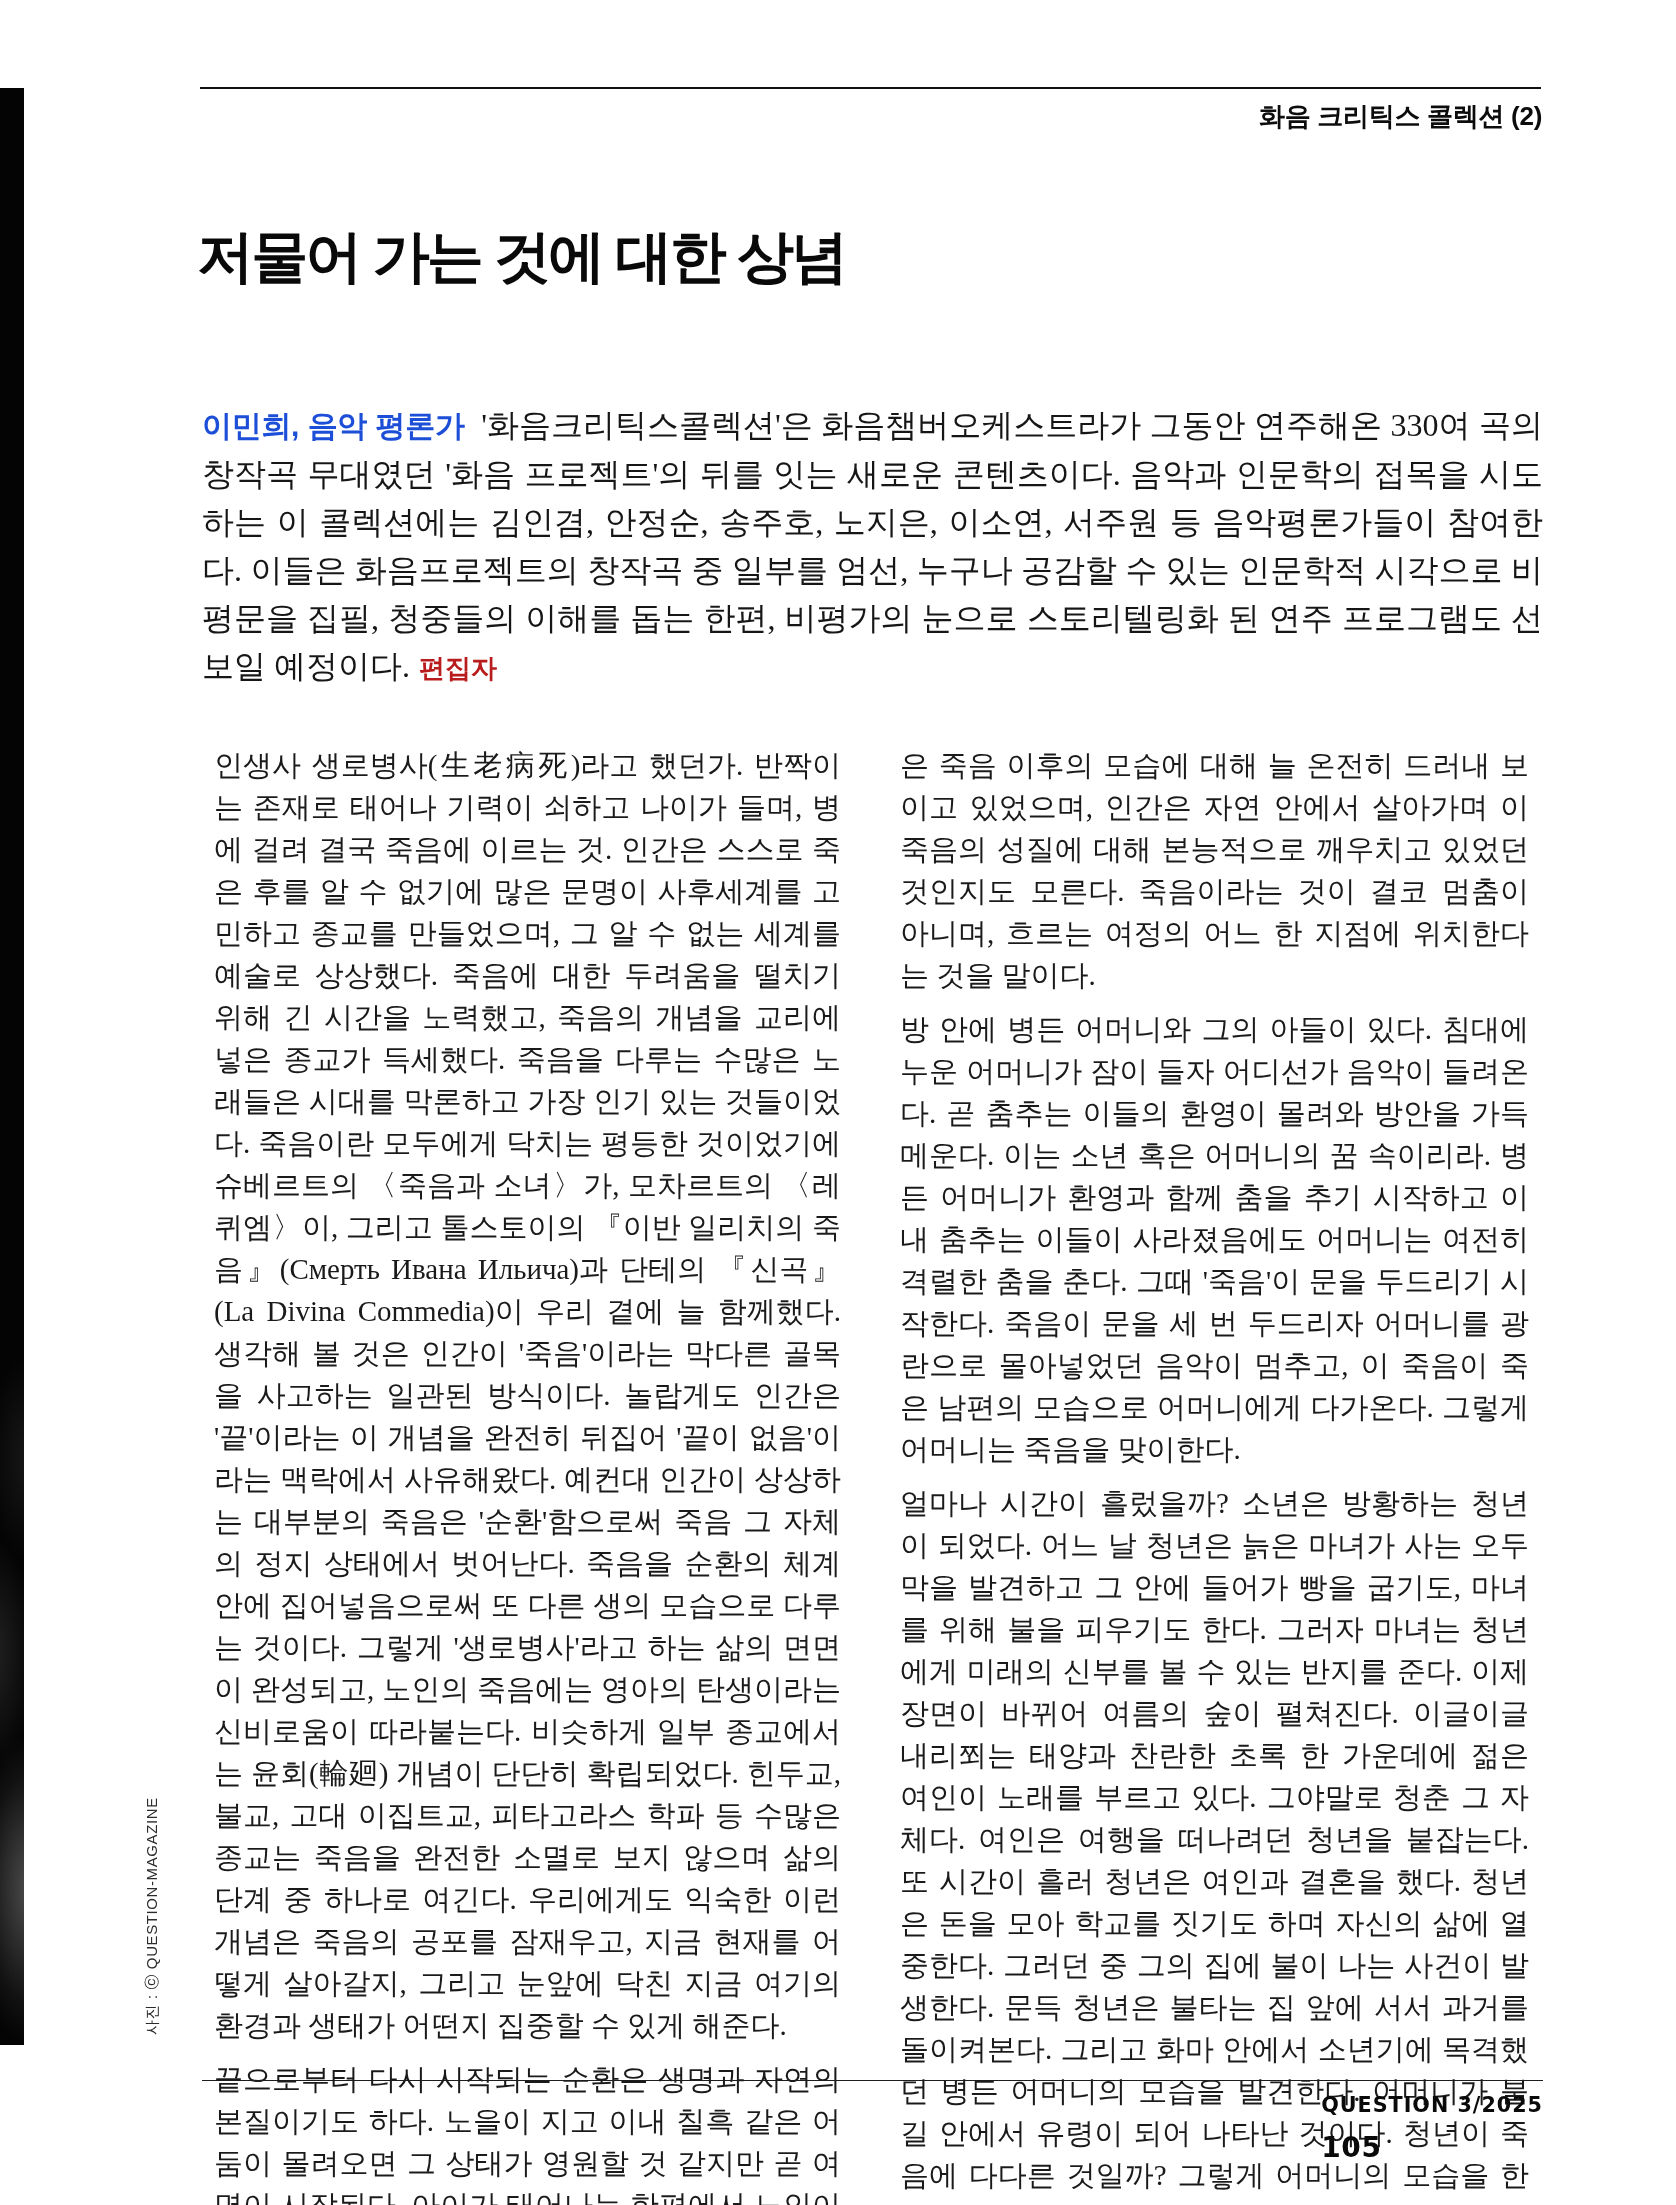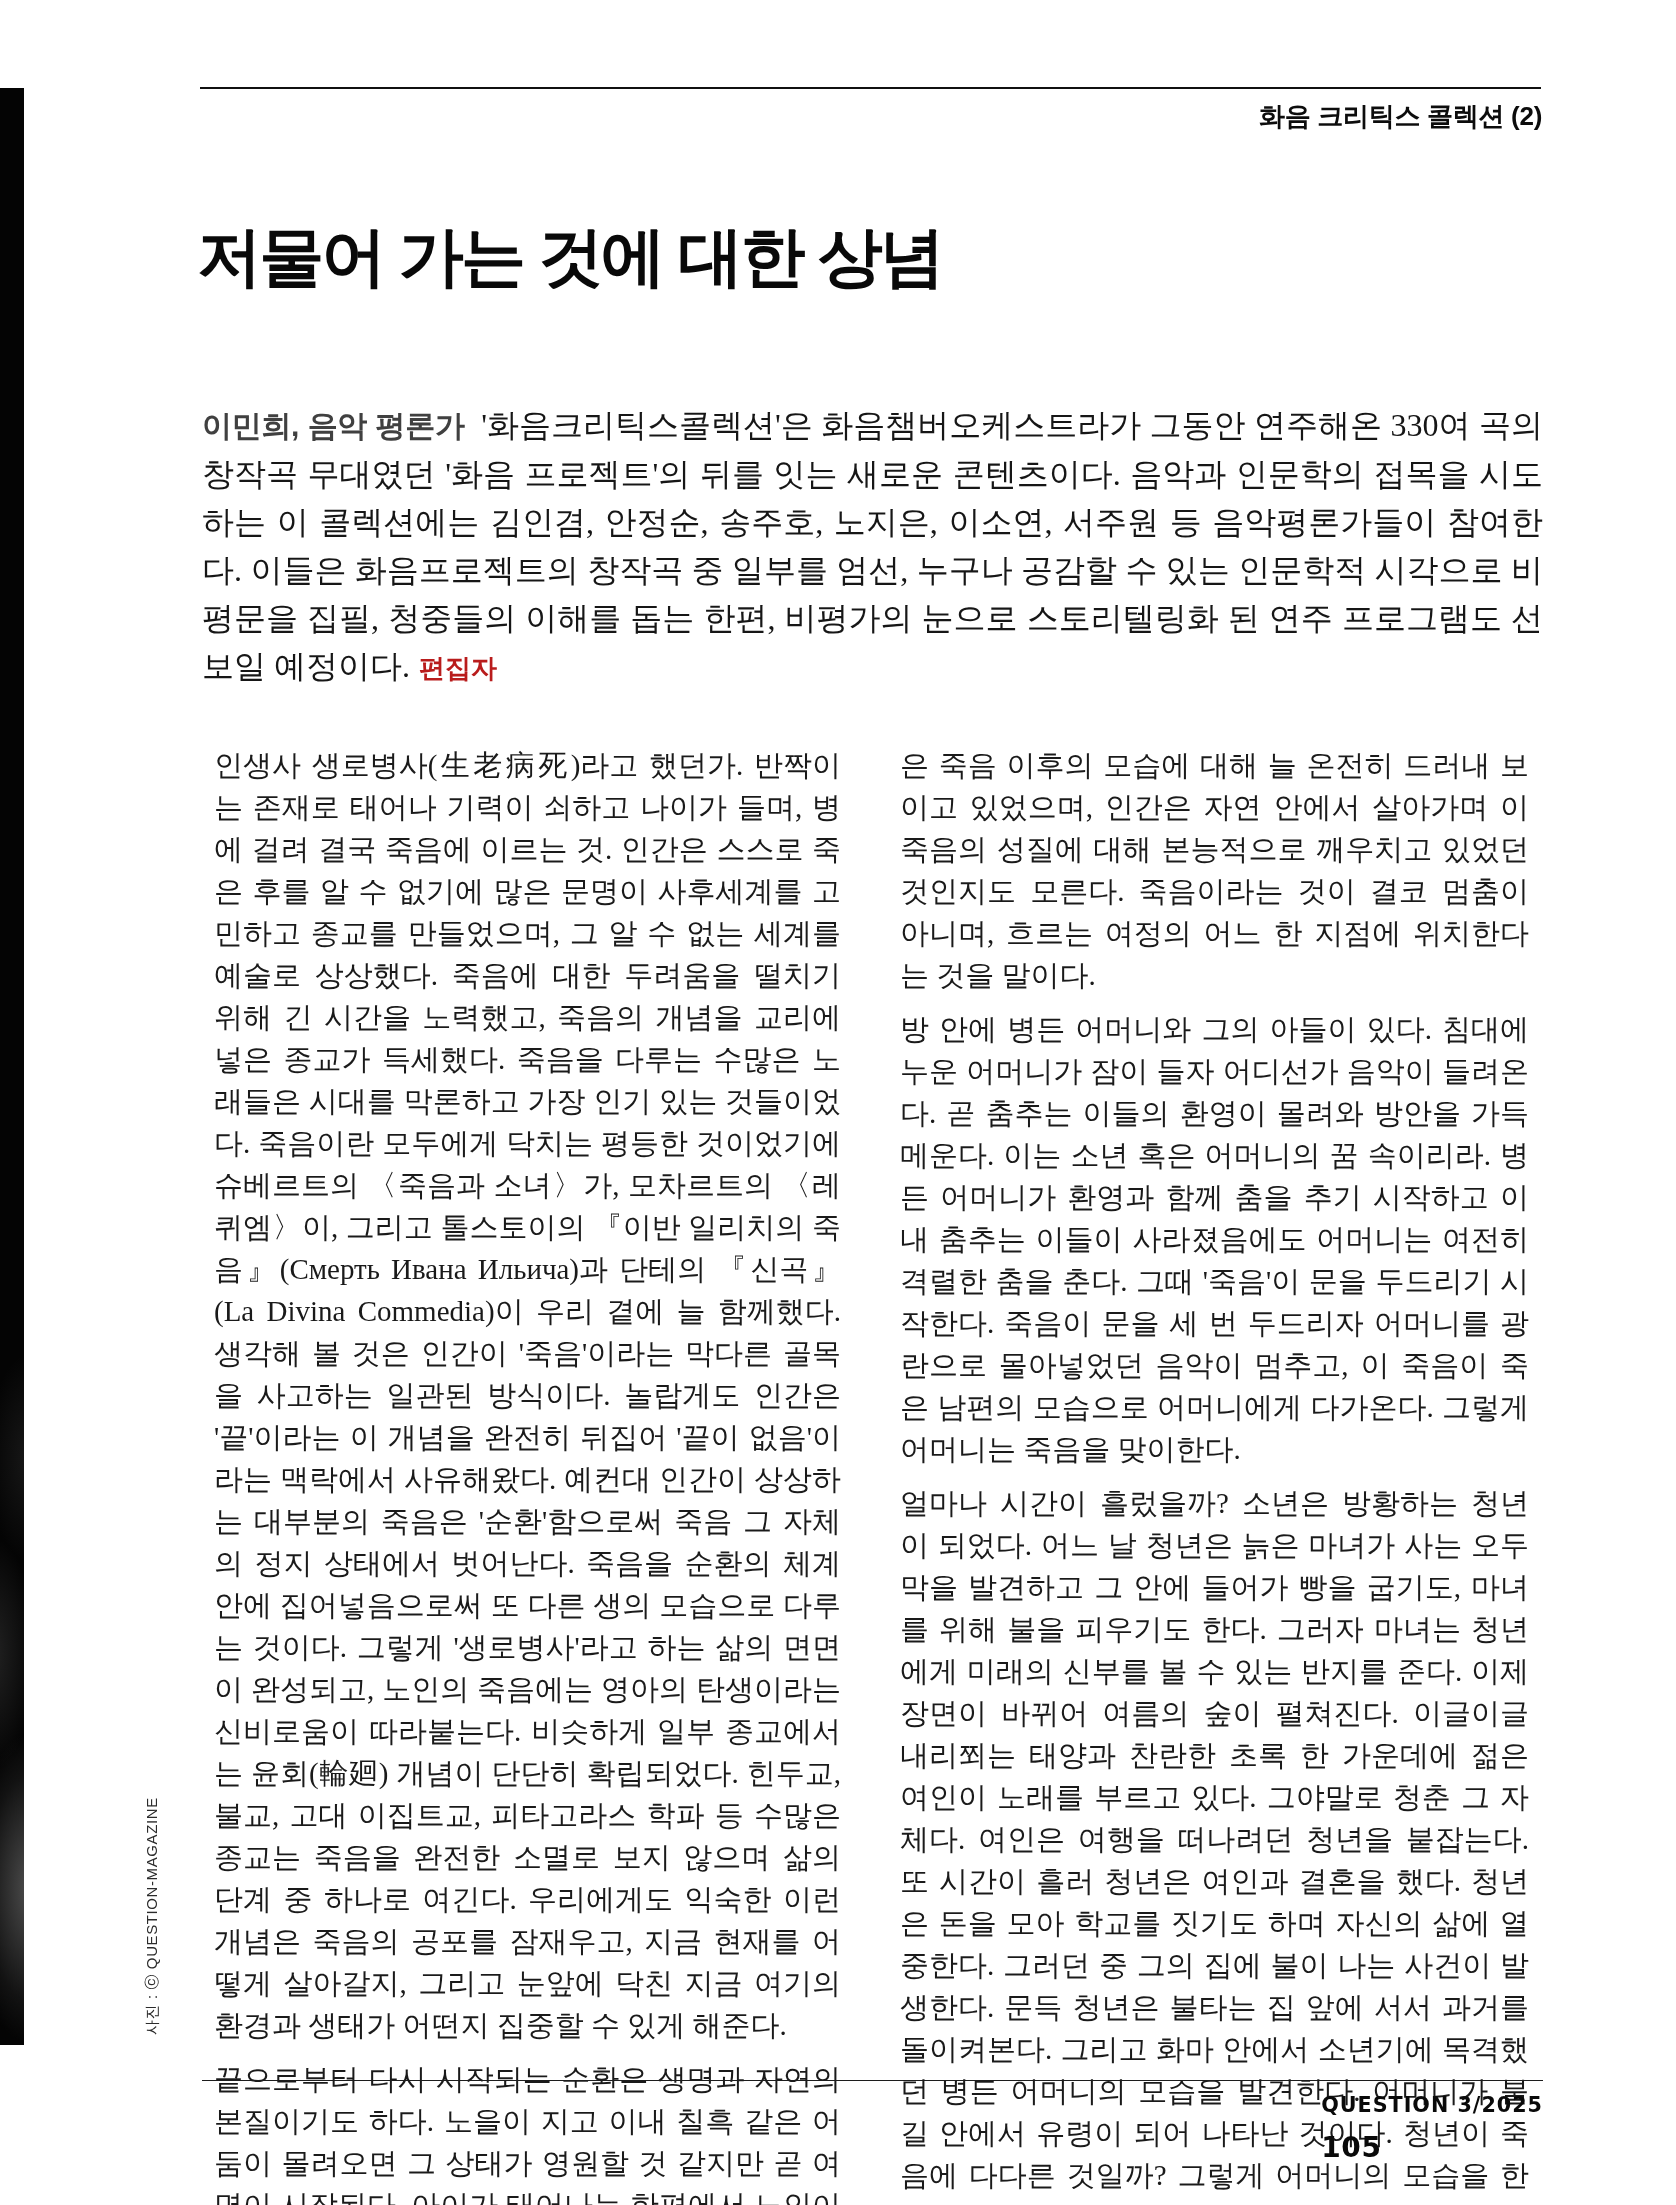"저물어 가는 것에 대한 상념" .page-title { font-size: 65px -> 57px }
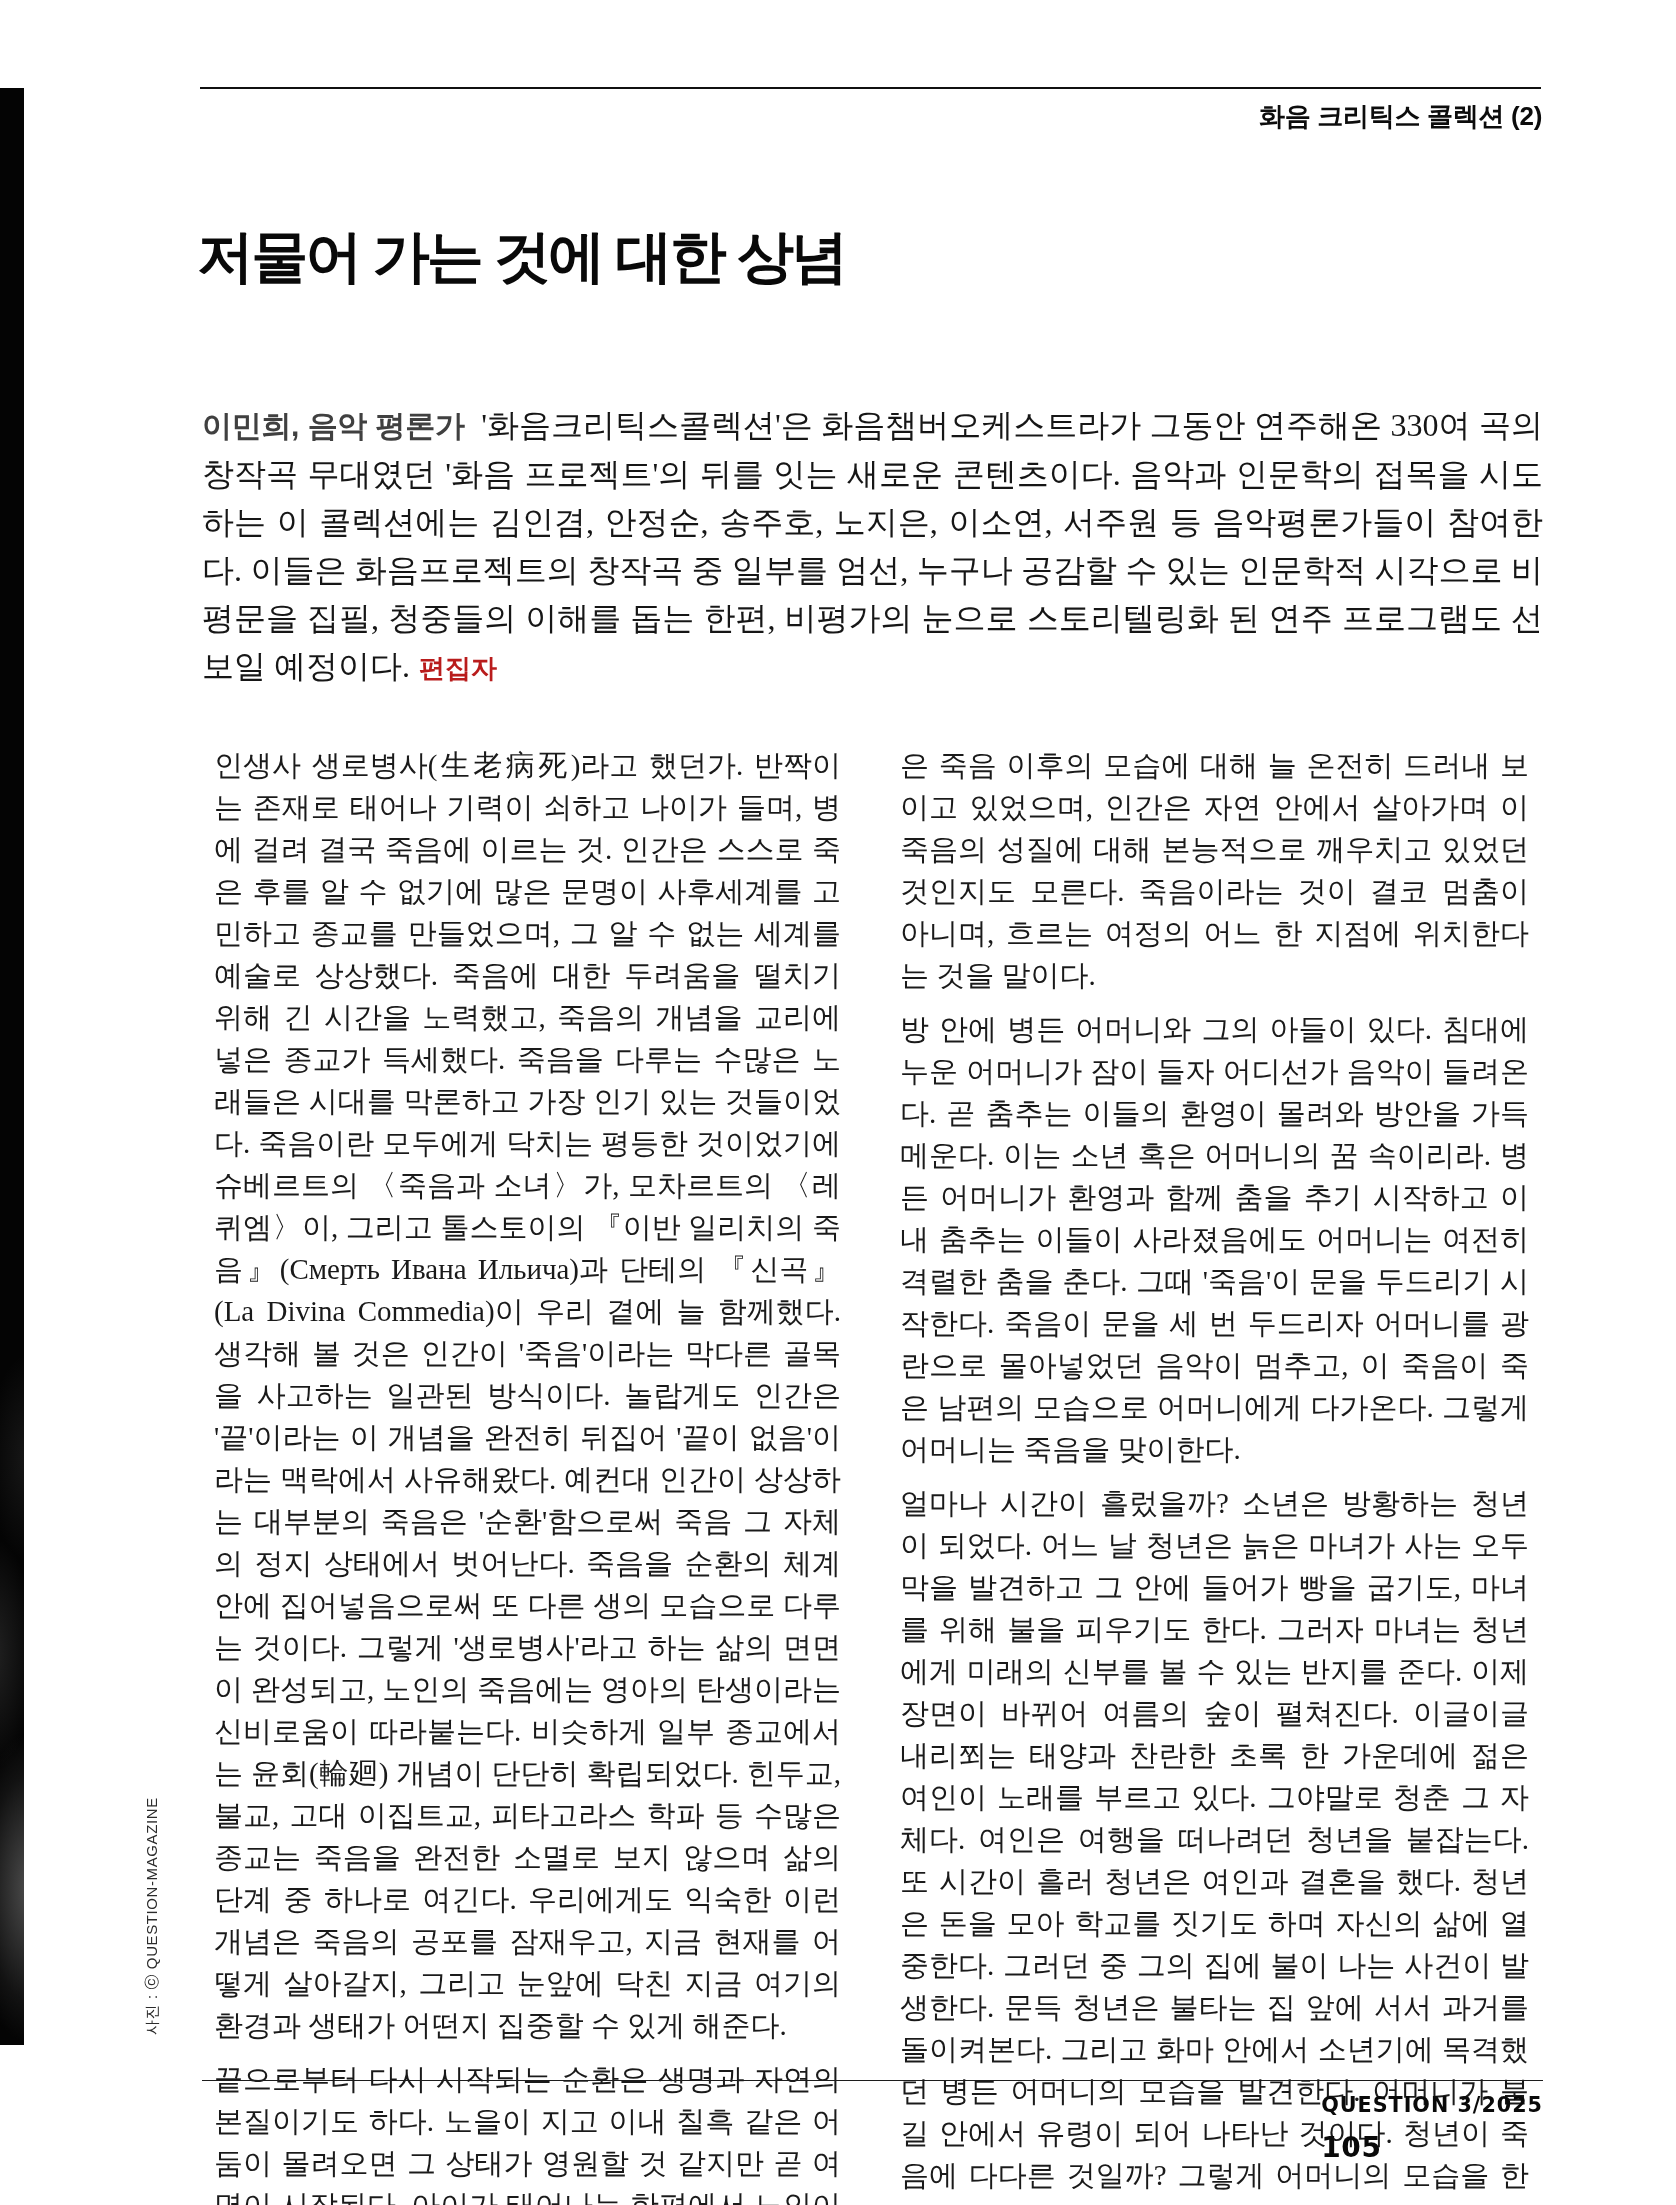"이민희, 음악 평론가" .intro .byline { color: #404040 -> #1d4ed8 }
